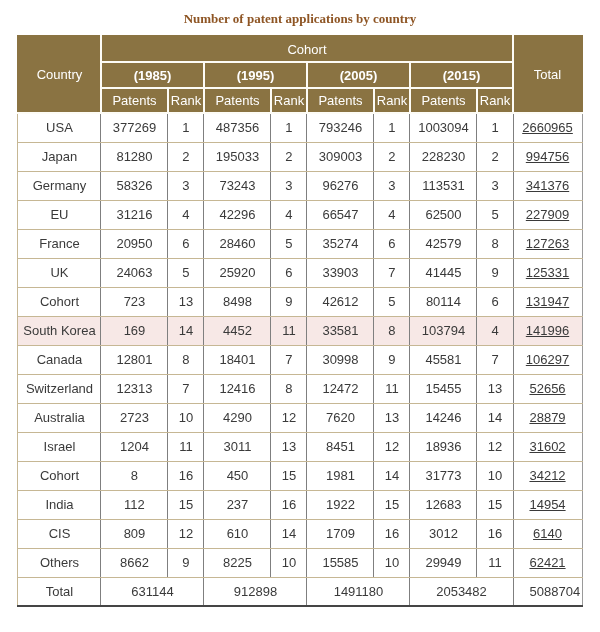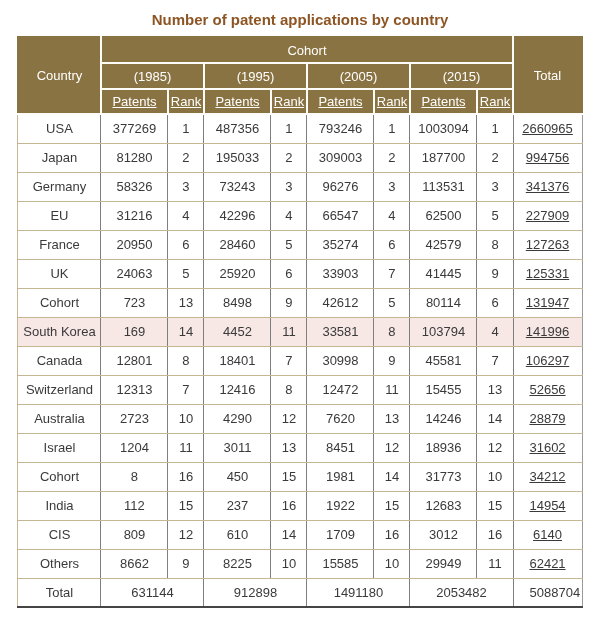"Number of patent applications by" .title { font-family: none -> Liberation Serif, serif; font-size: 15px -> 13px }
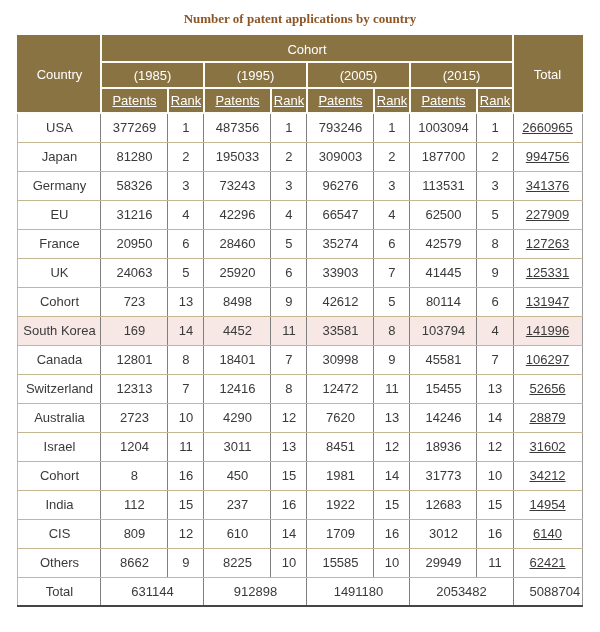"(1985)" thead tr.h-years th { font-weight: none -> bold }
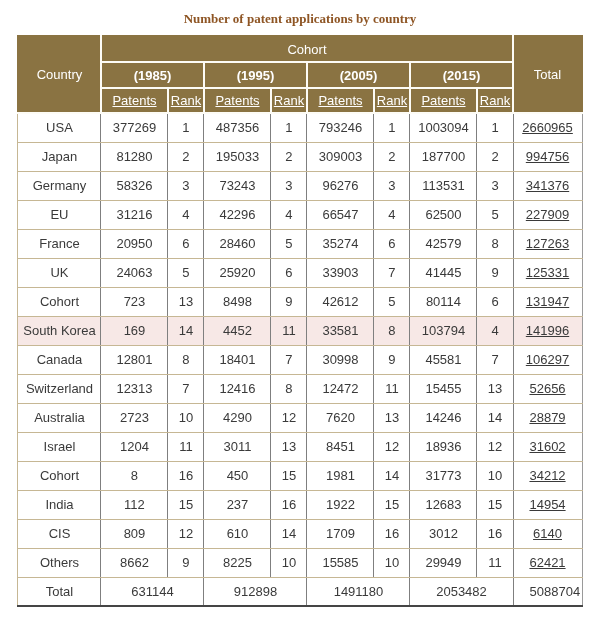"Patents" thead tr.h-sub th { text-decoration: underline -> none }
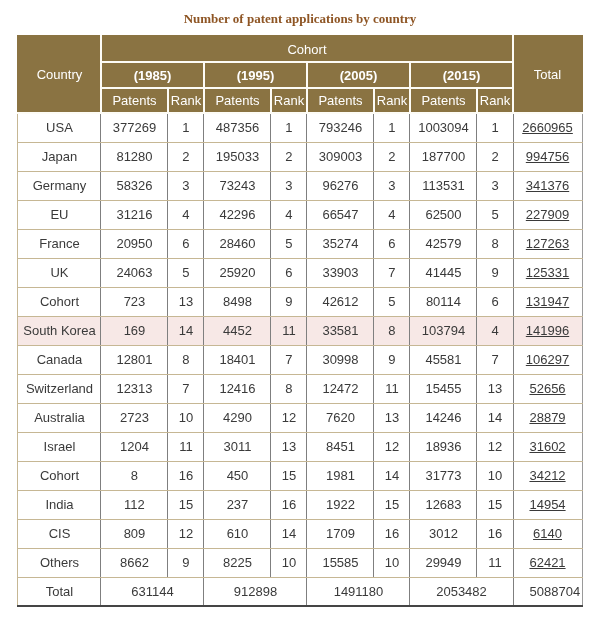"187700" td { text: 187700 -> 228230 }
